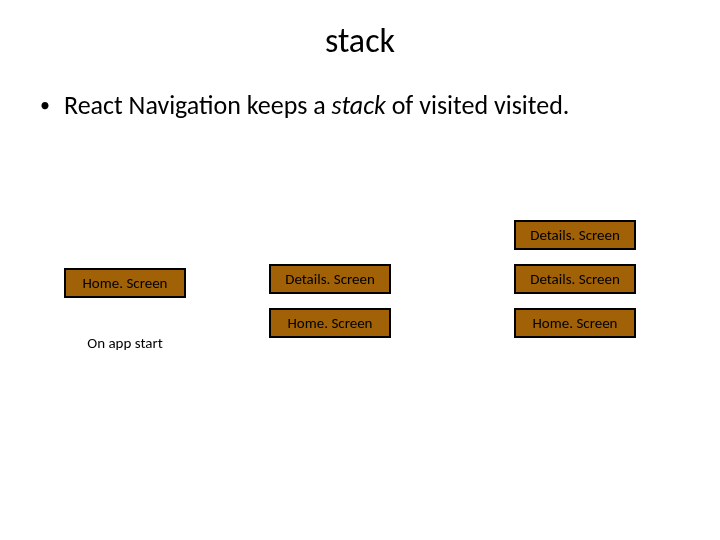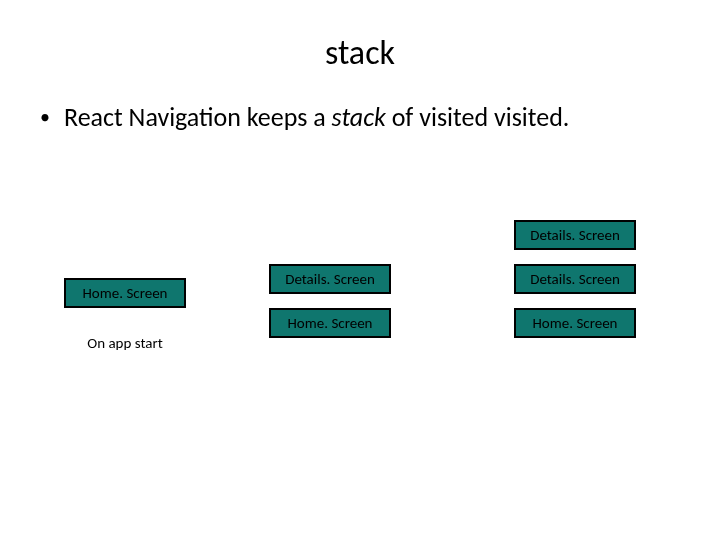"stack" .slide { padding: 24px 40px 0 40px -> 12px 40px 0 40px }
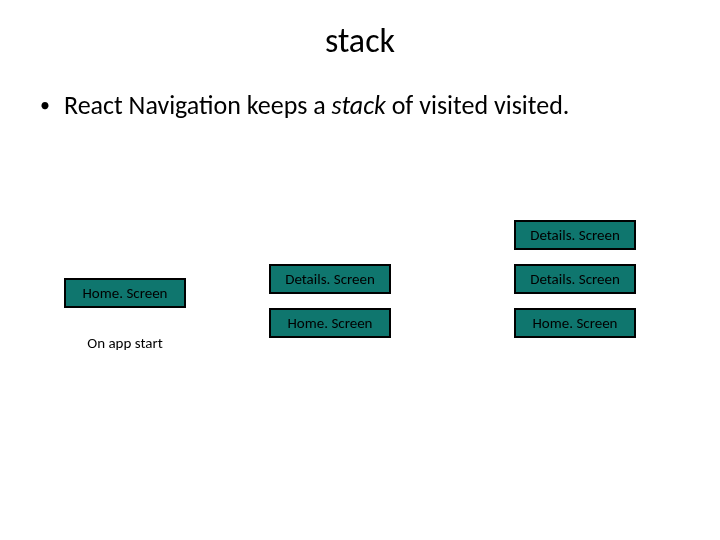"Details. Screen" .screen-box { background: #0f766e -> #a16207 }
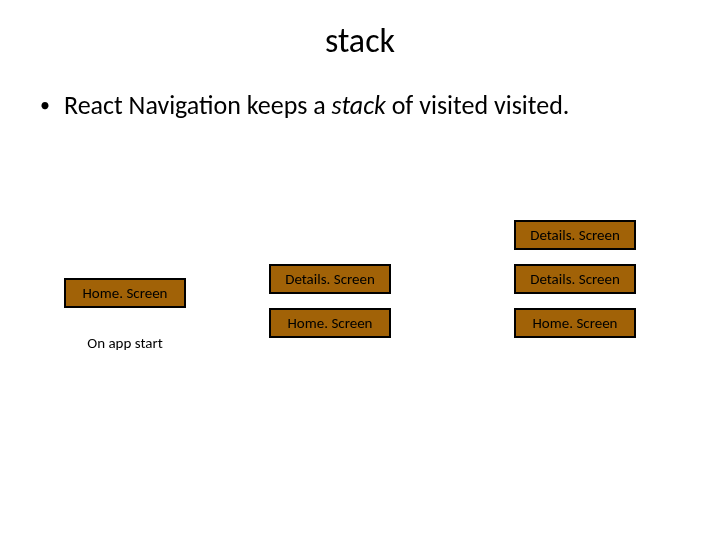"On app start" .caption { margin-top: 12px -> 22px }
